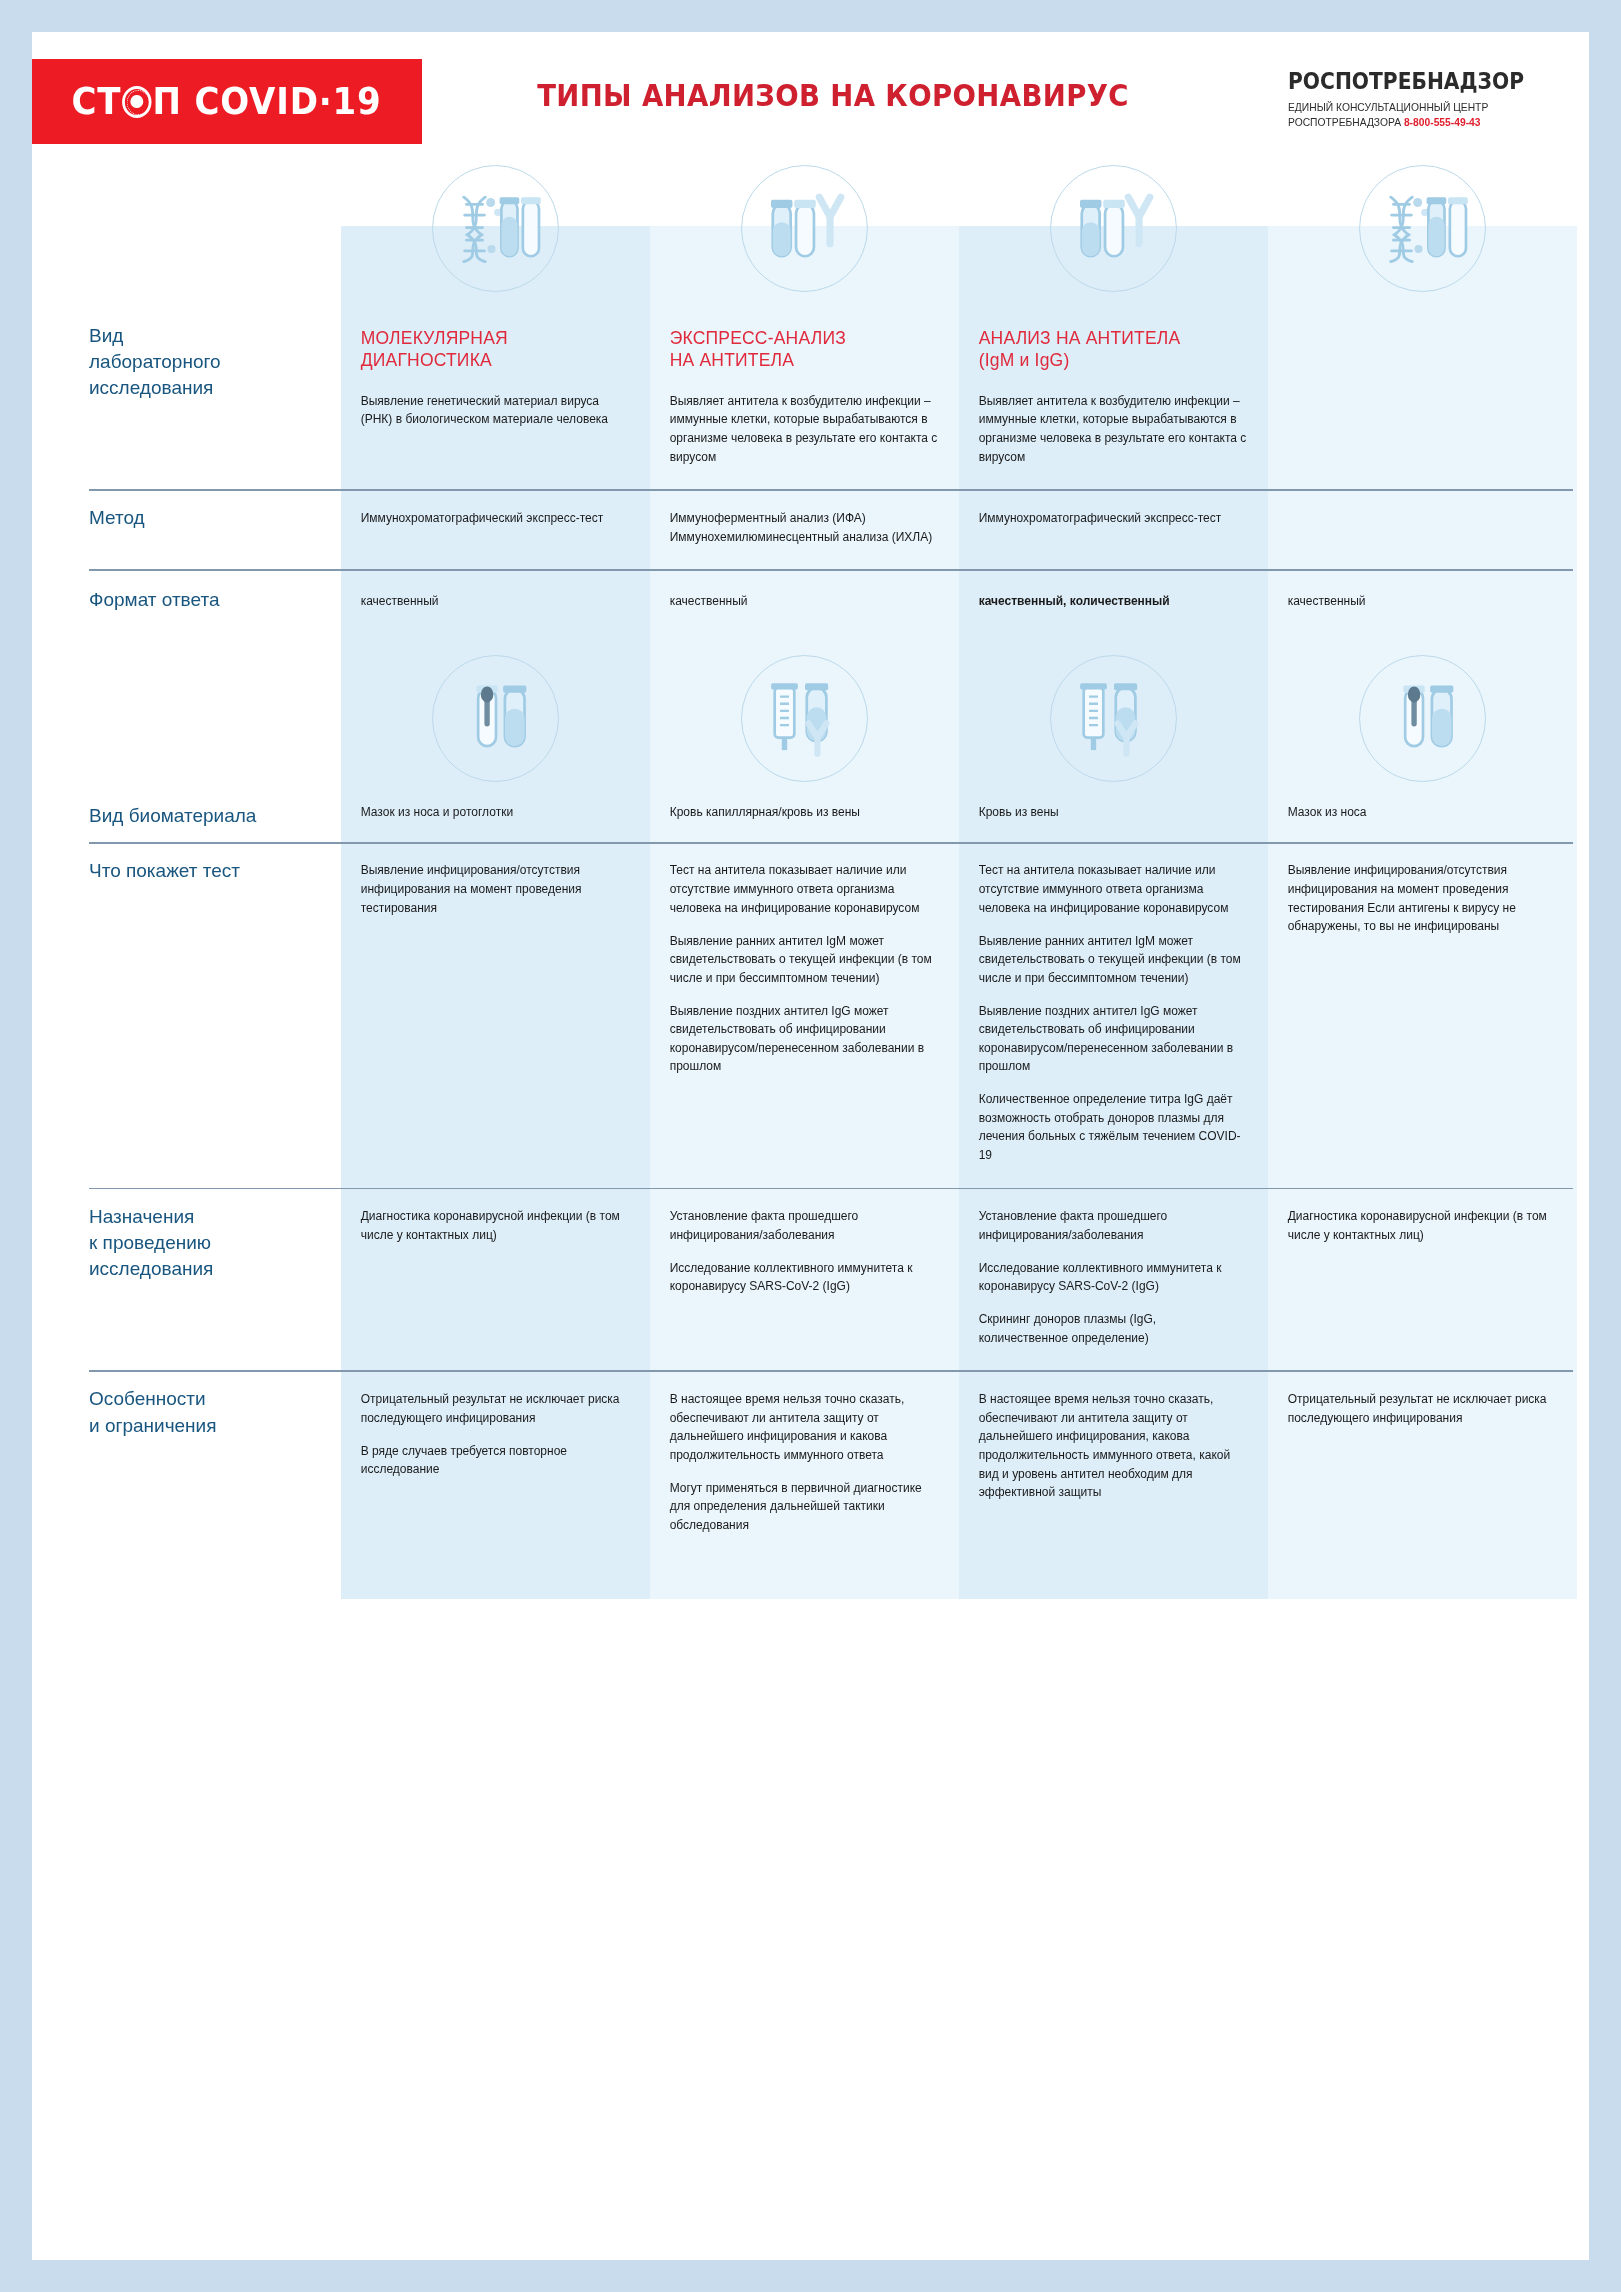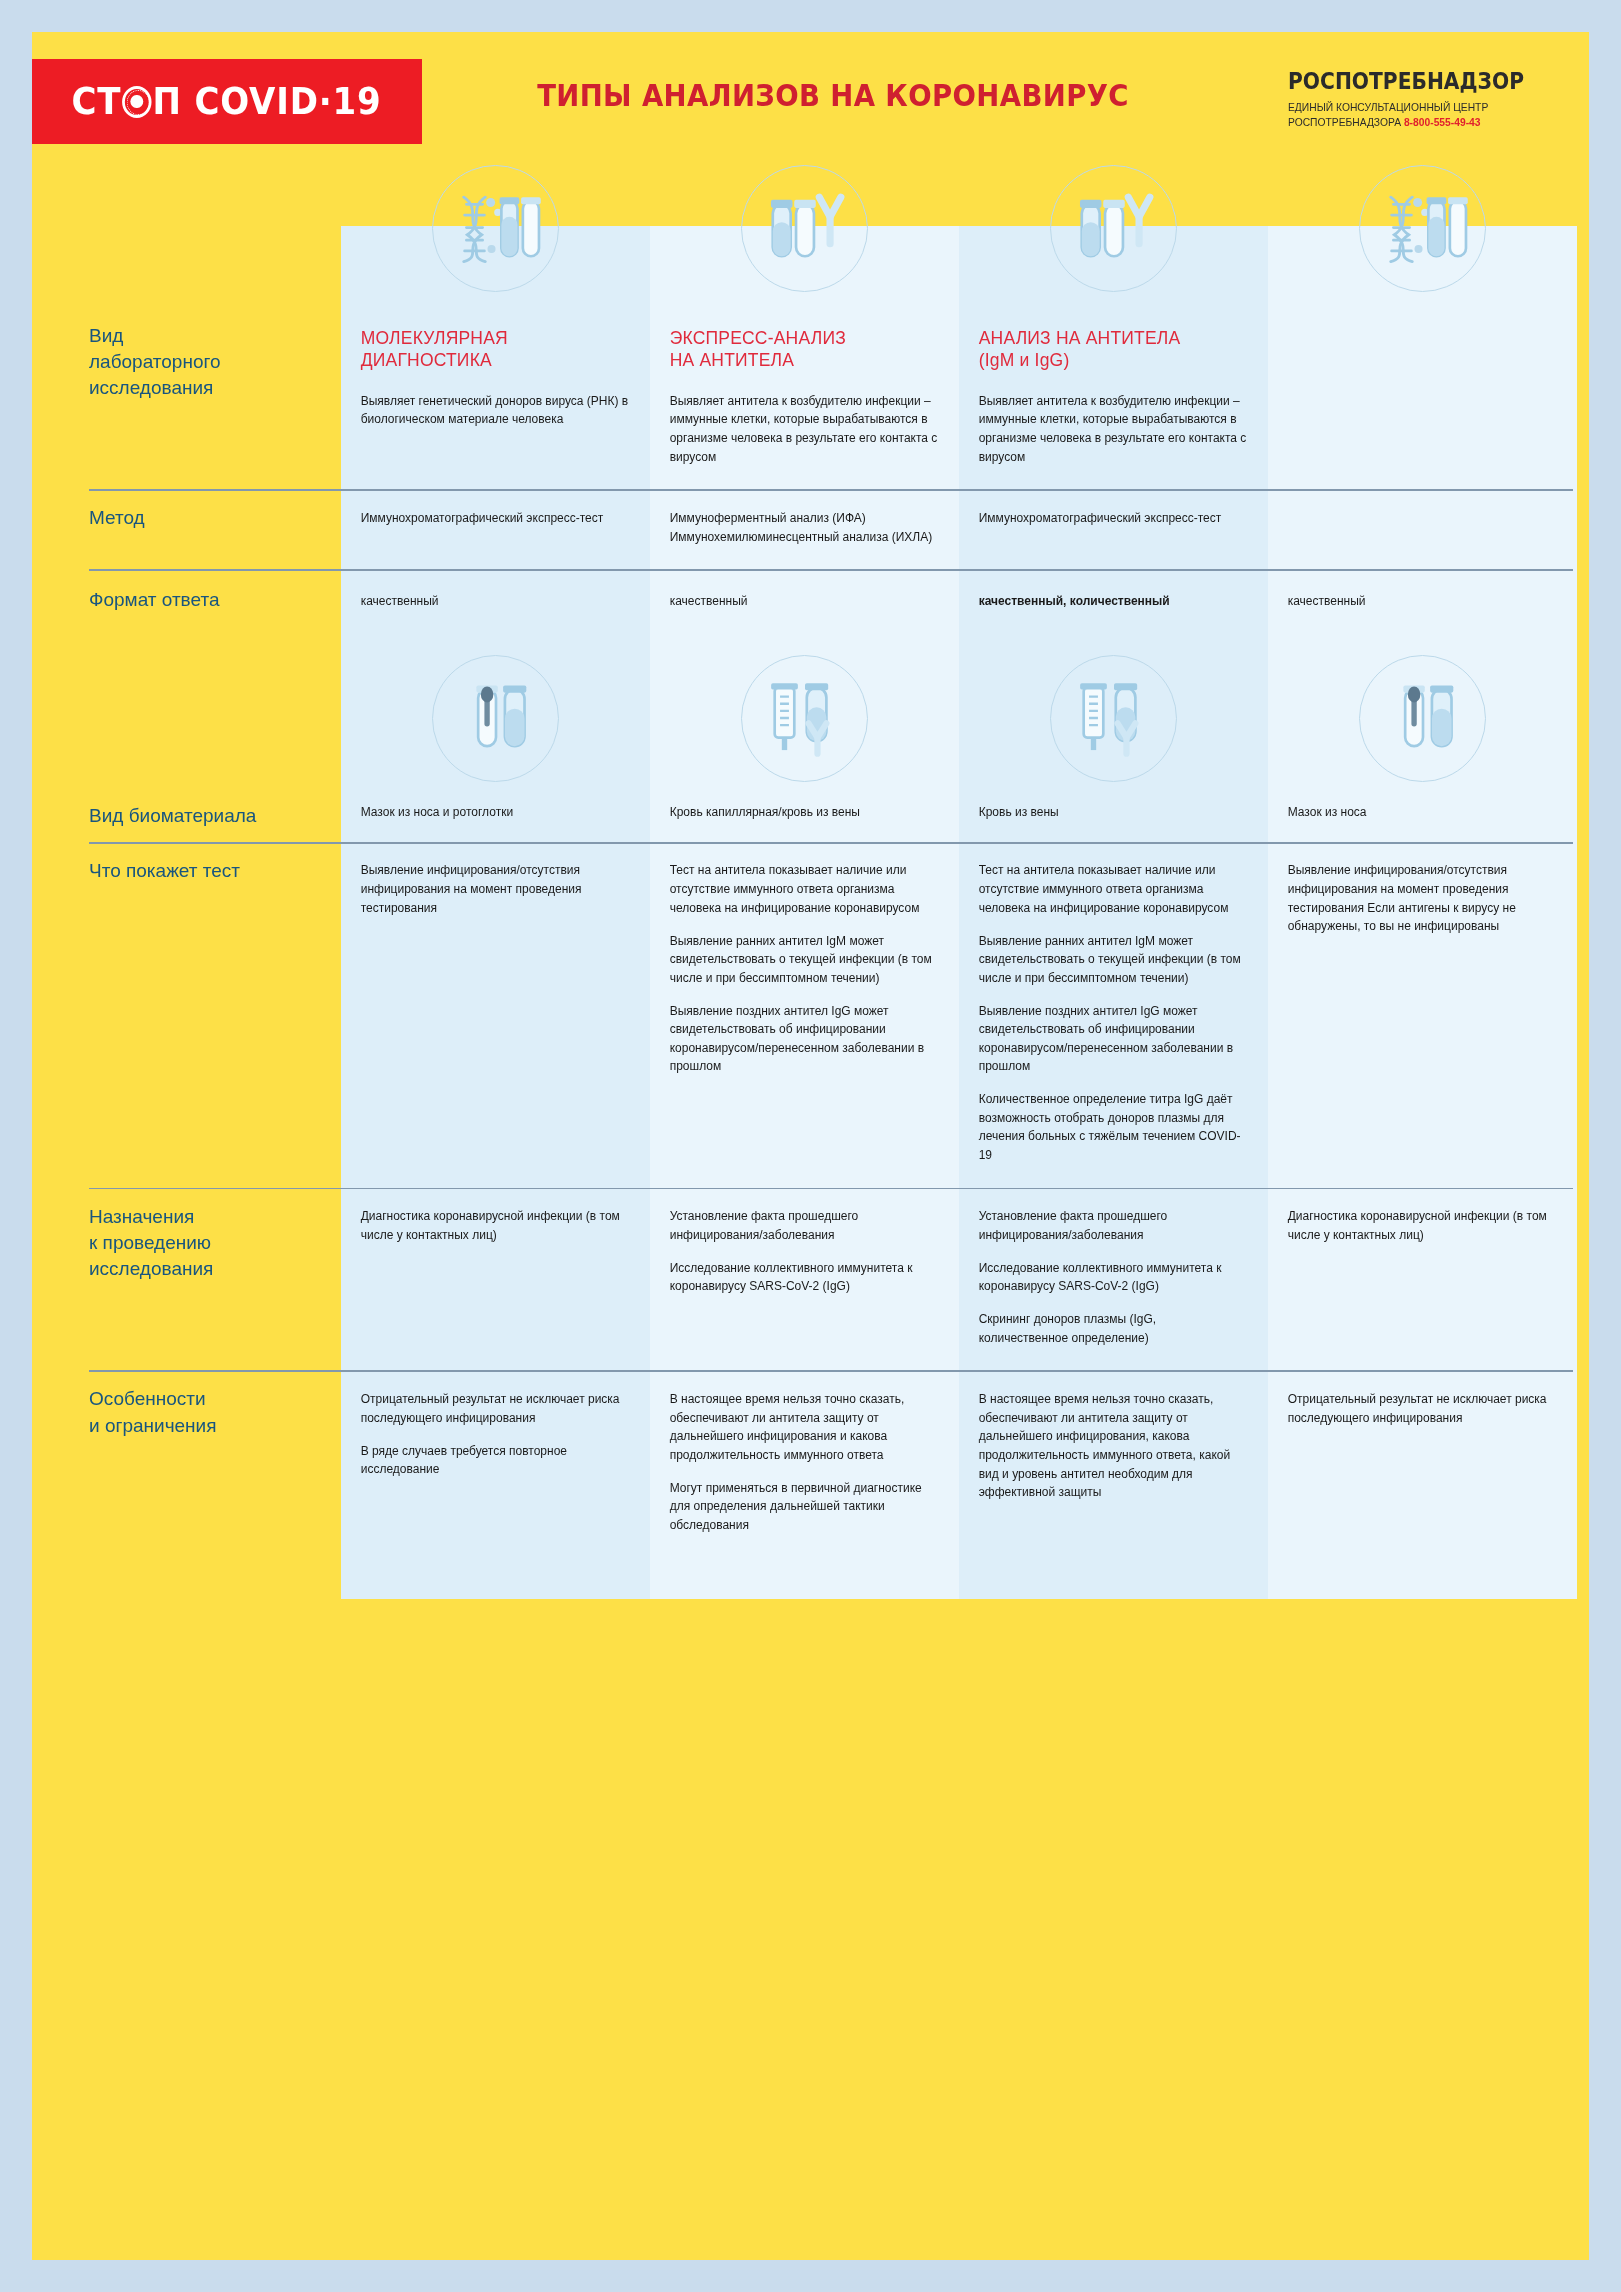"СТ" .page { background: #fde047 -> #ffffff }
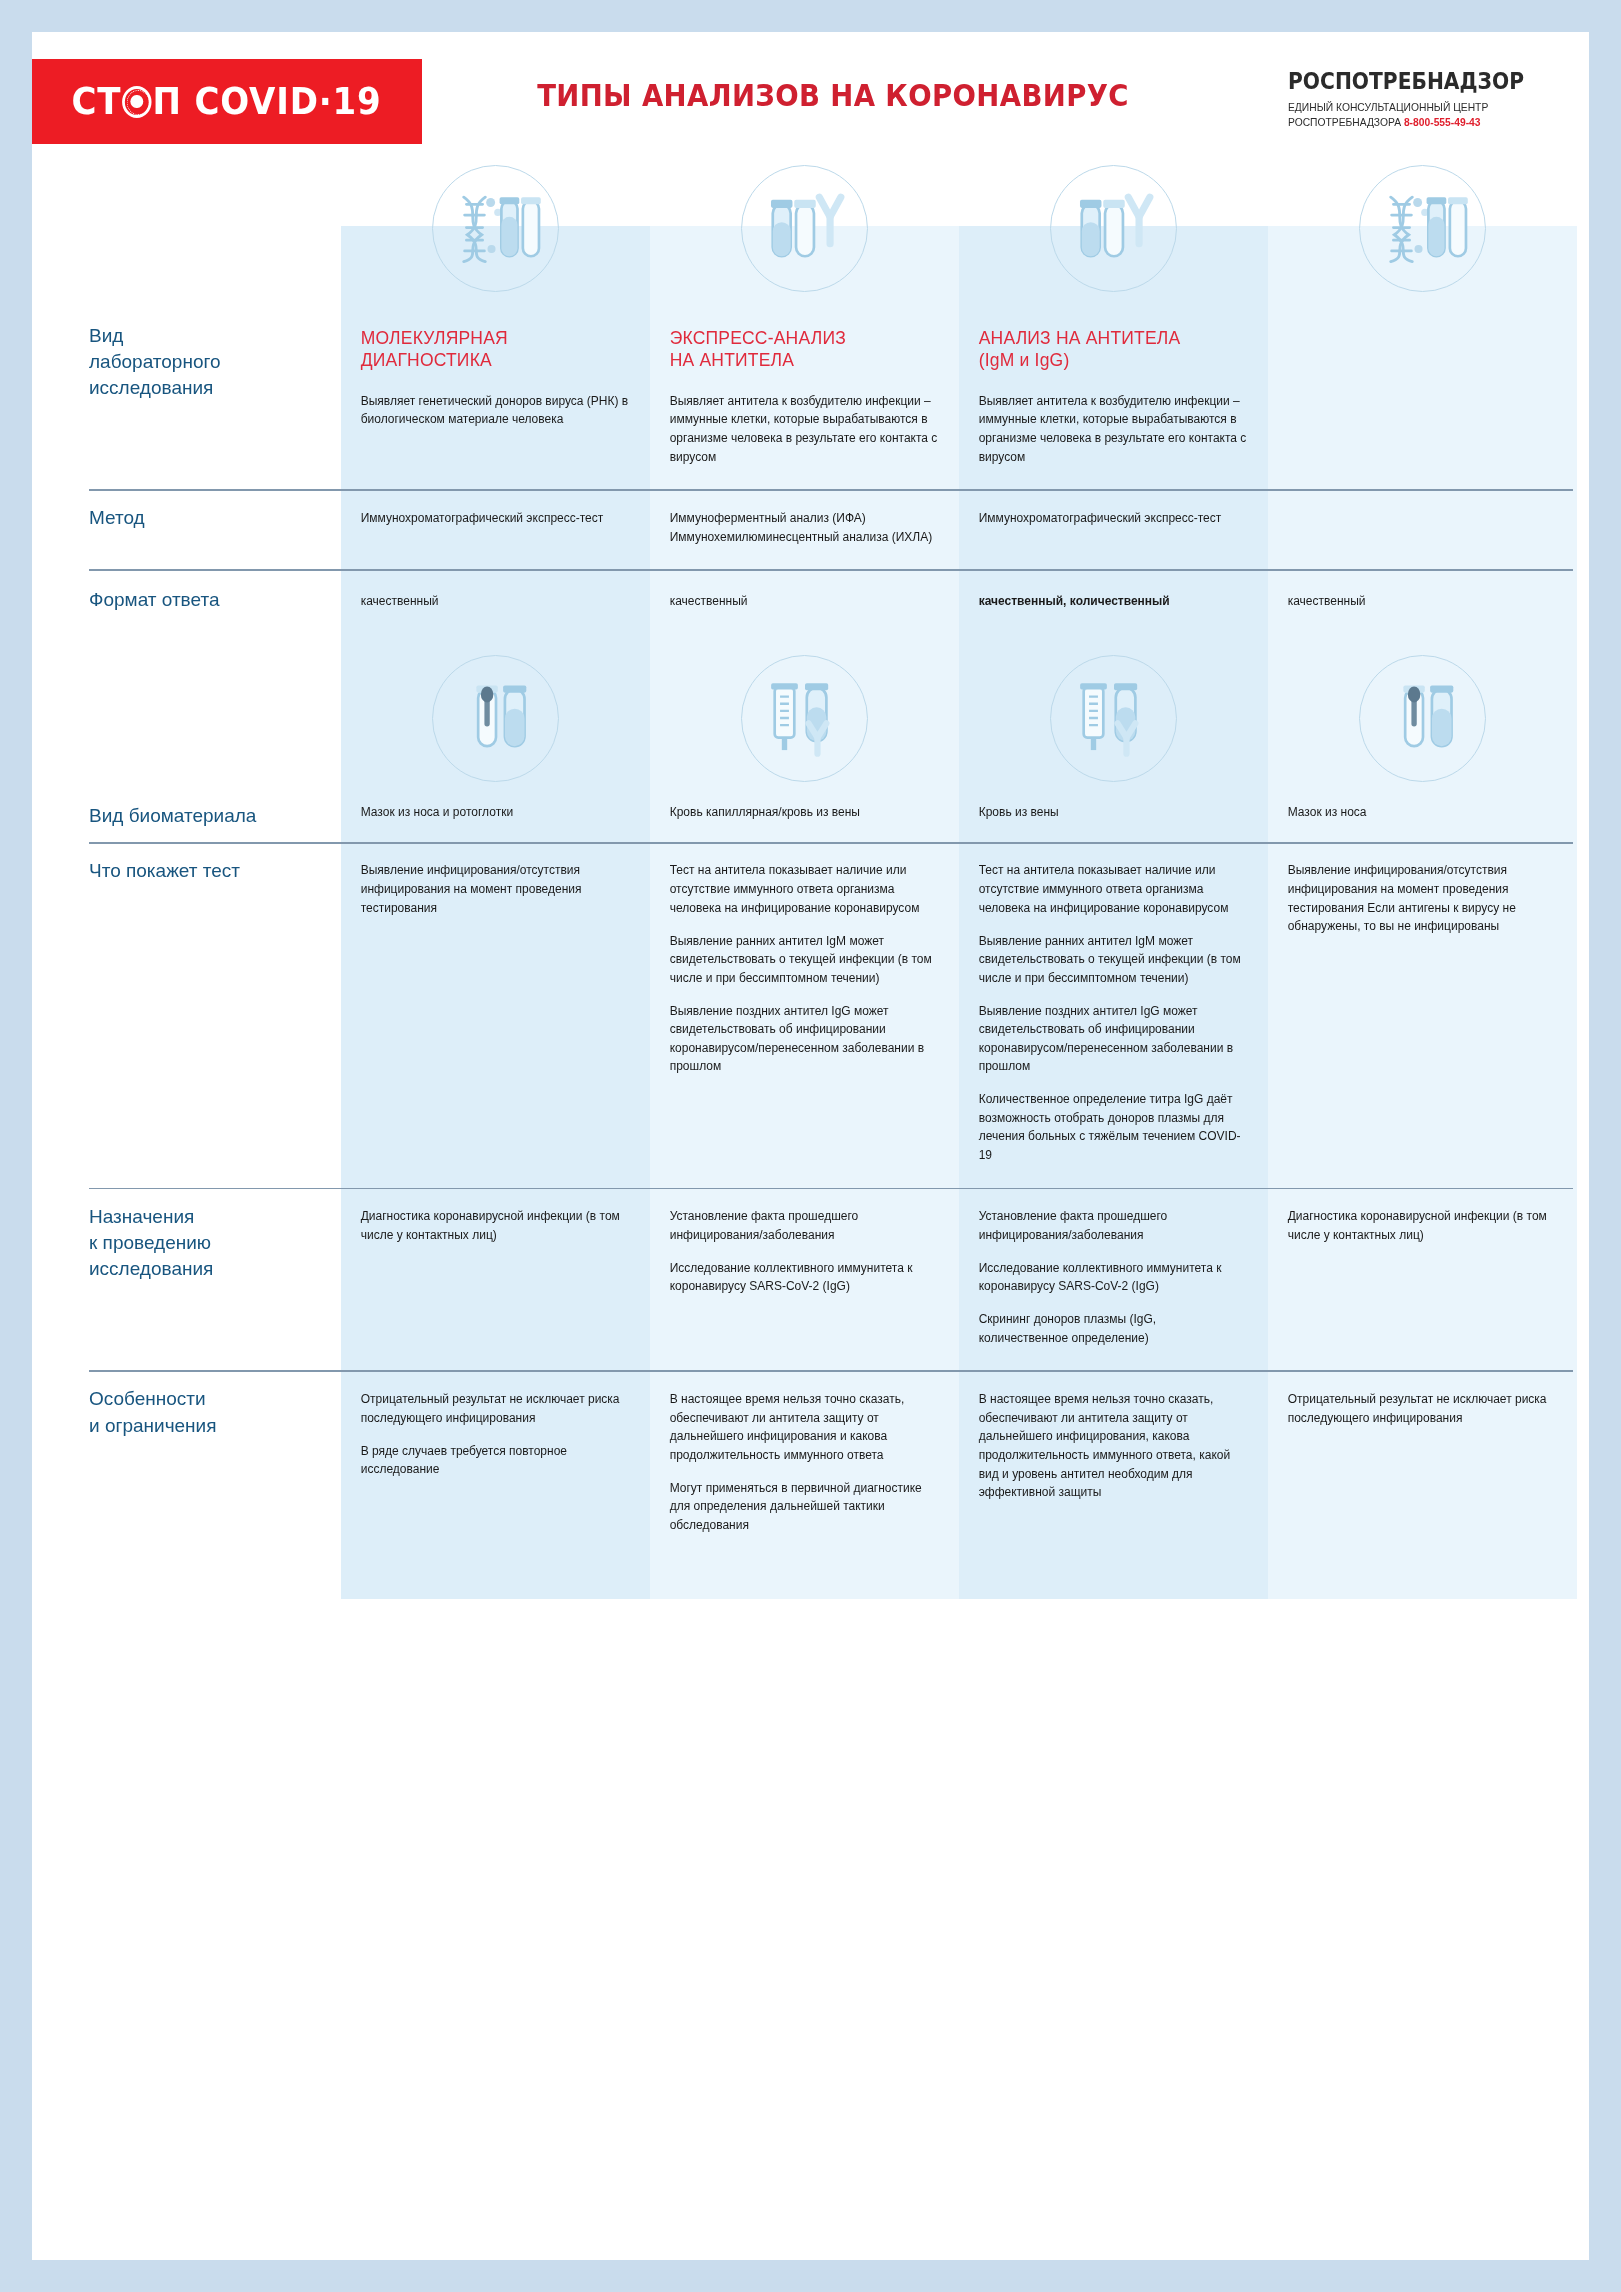"Выявляет генетический доноров вируса" p { text: Выявляет генетический доноров -> Выявление генетический материал }
